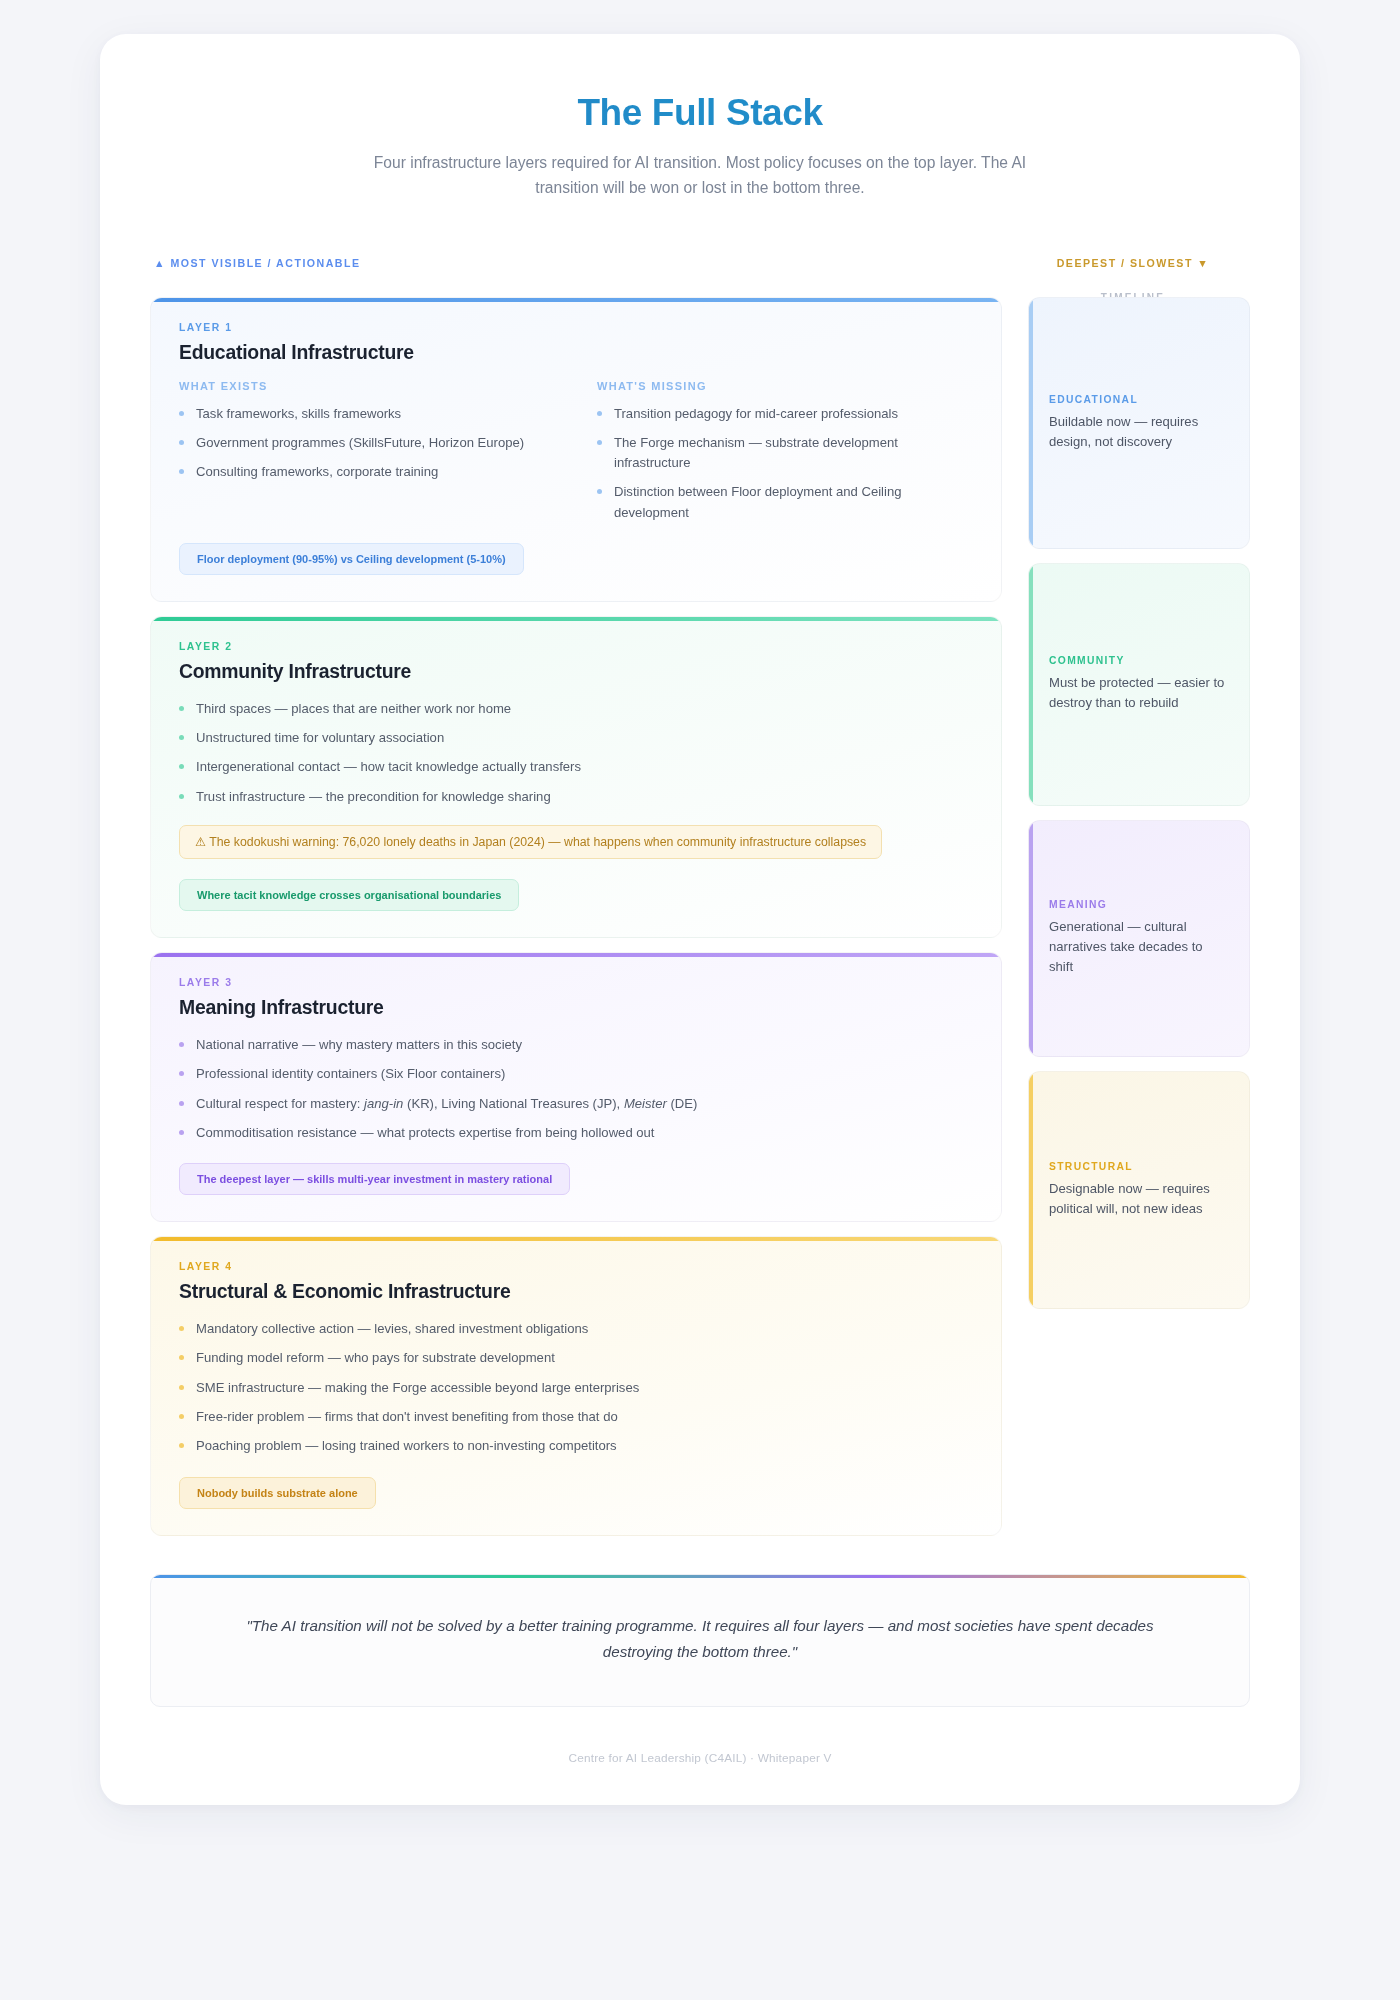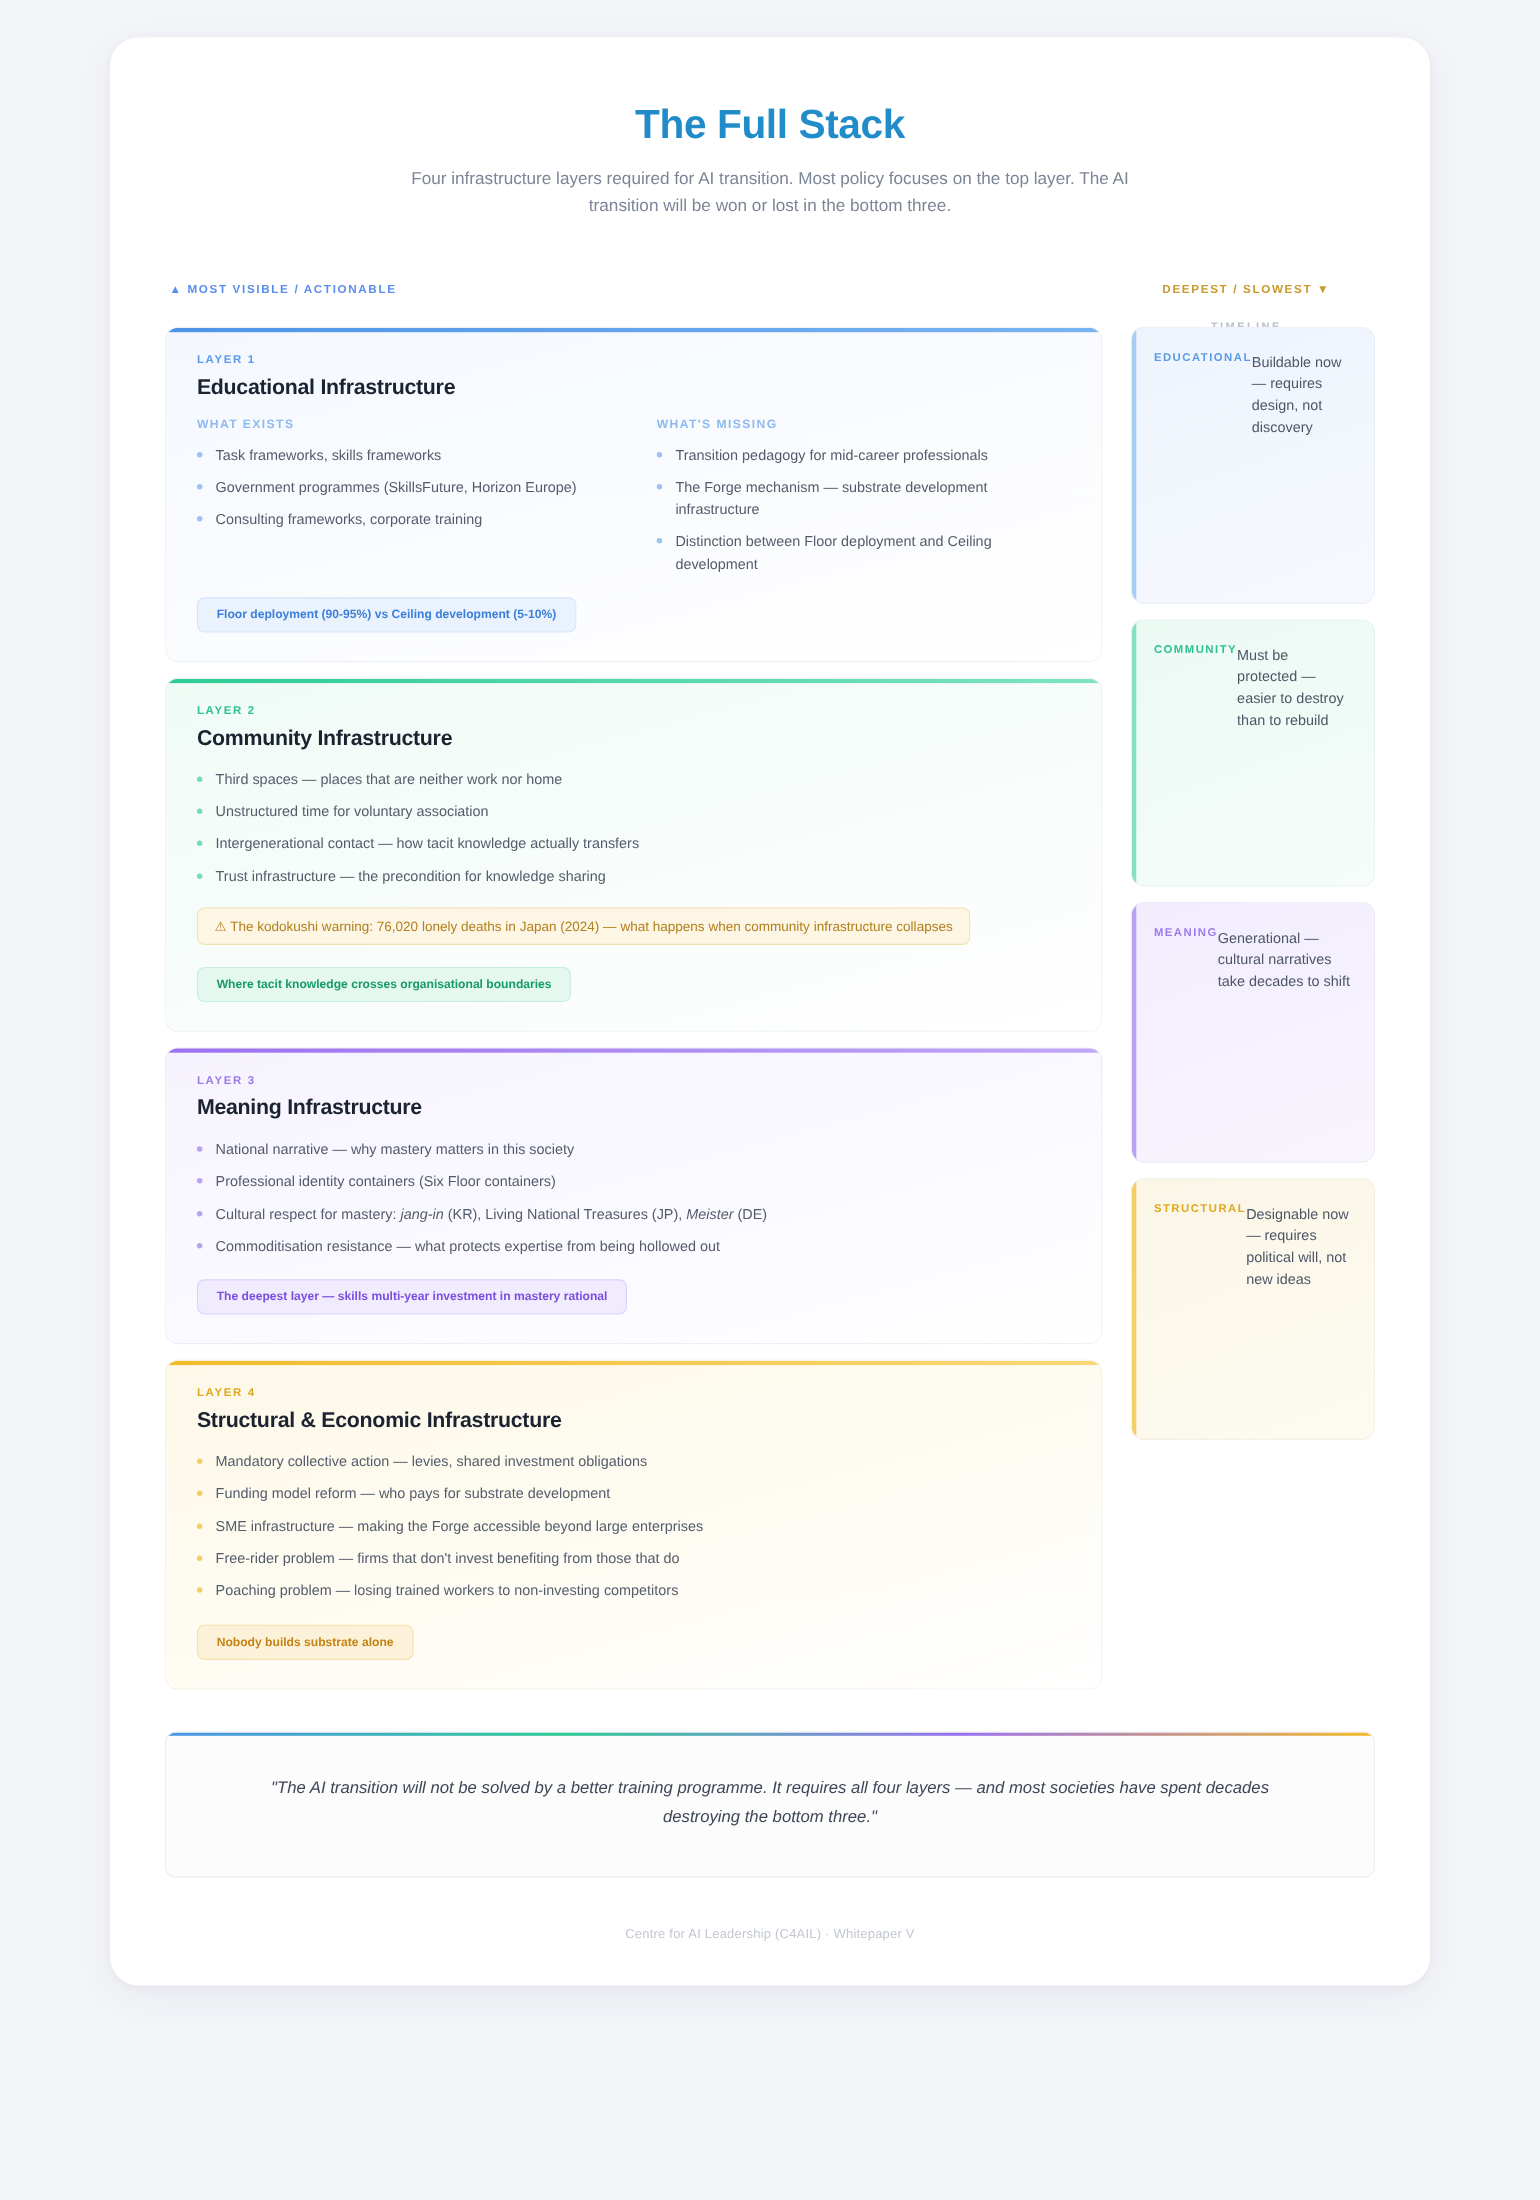"EDUCATIONAL" .rail { flex-direction: row -> column }
